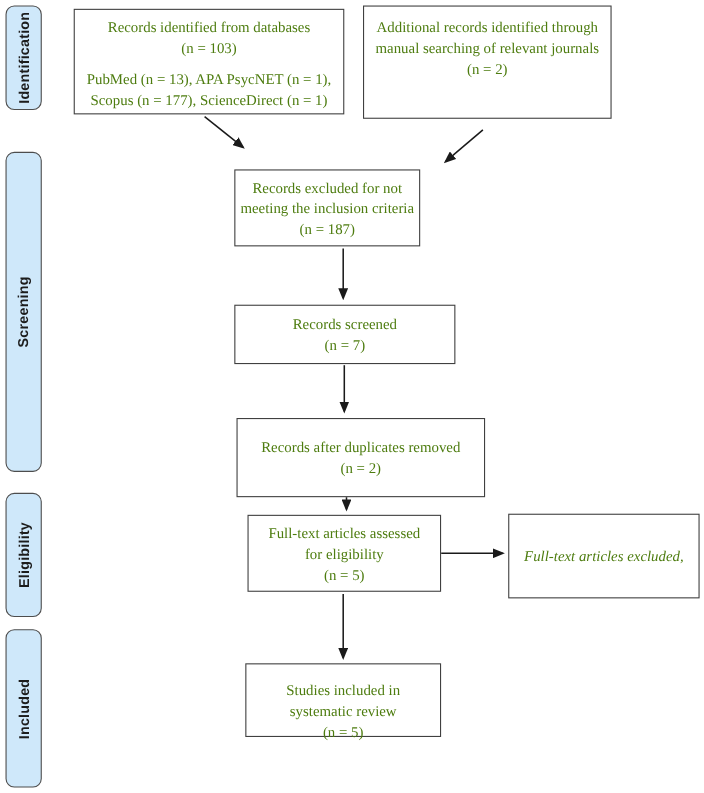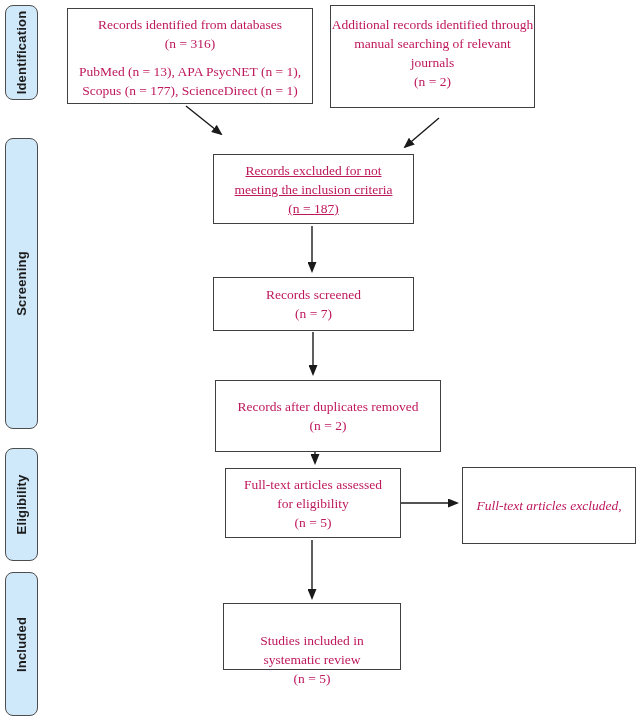"Records identified from databases" .fbox { color: #be185d -> #4d7c0f }
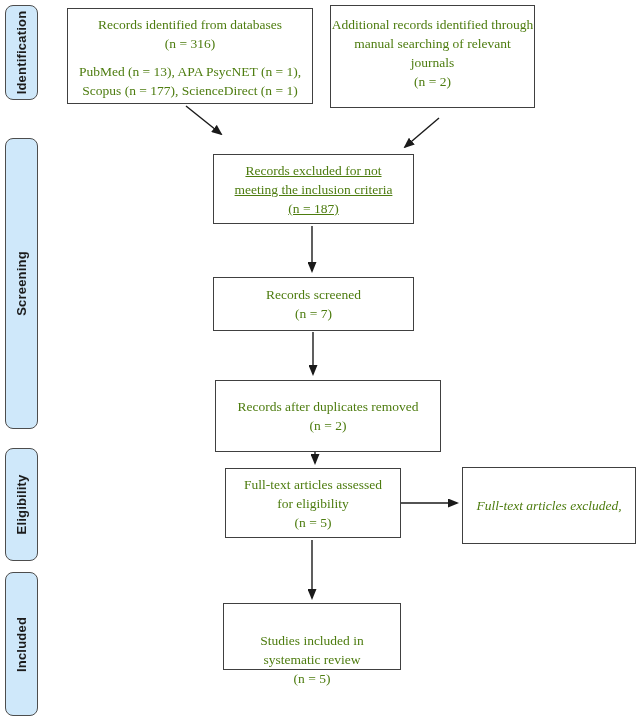"Additional records identified through" .box-manual { width: 205px -> 226px }
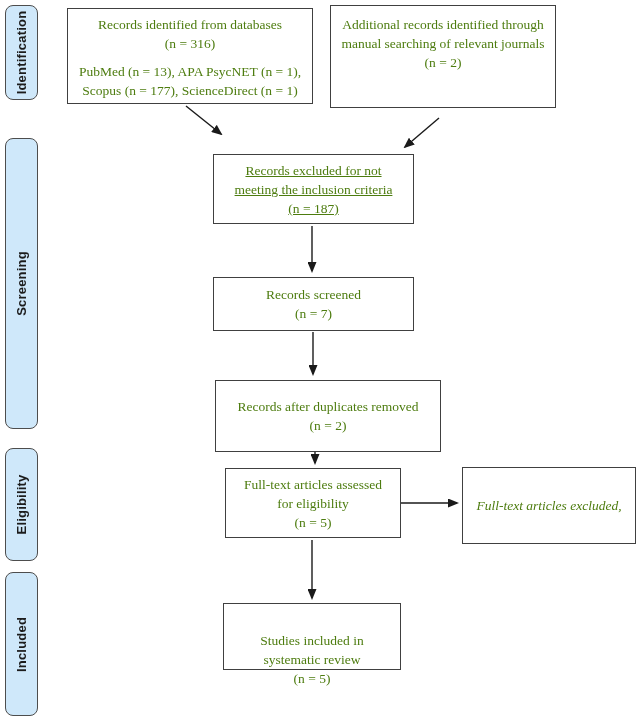"(n = 316)" div.line { text: 316 -> 103 }
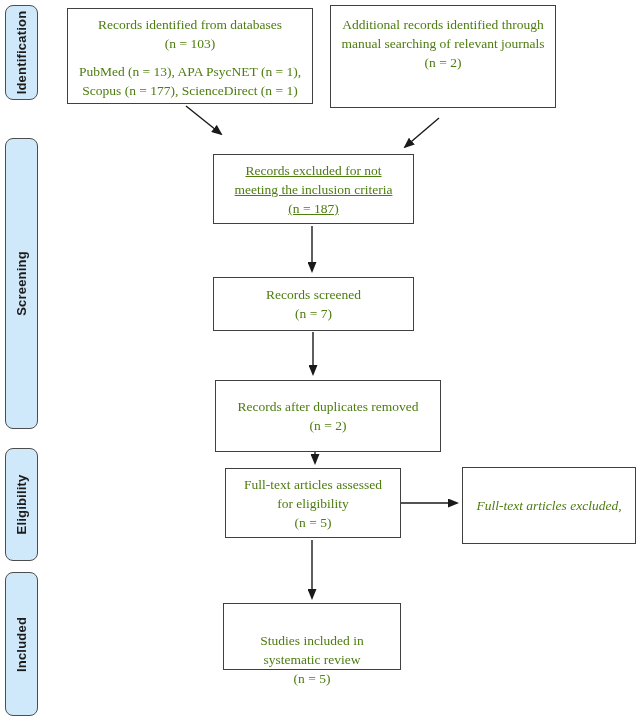"Records excluded for not" .box-excluded { text-decoration: underline -> none; width: 201px -> 169px }
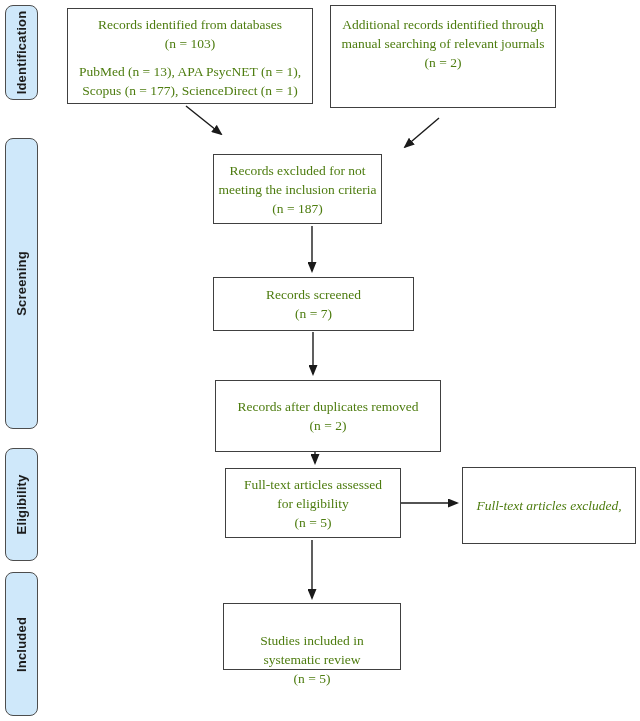"Studies included in" .box-included { padding-top: 27px -> 14px }
